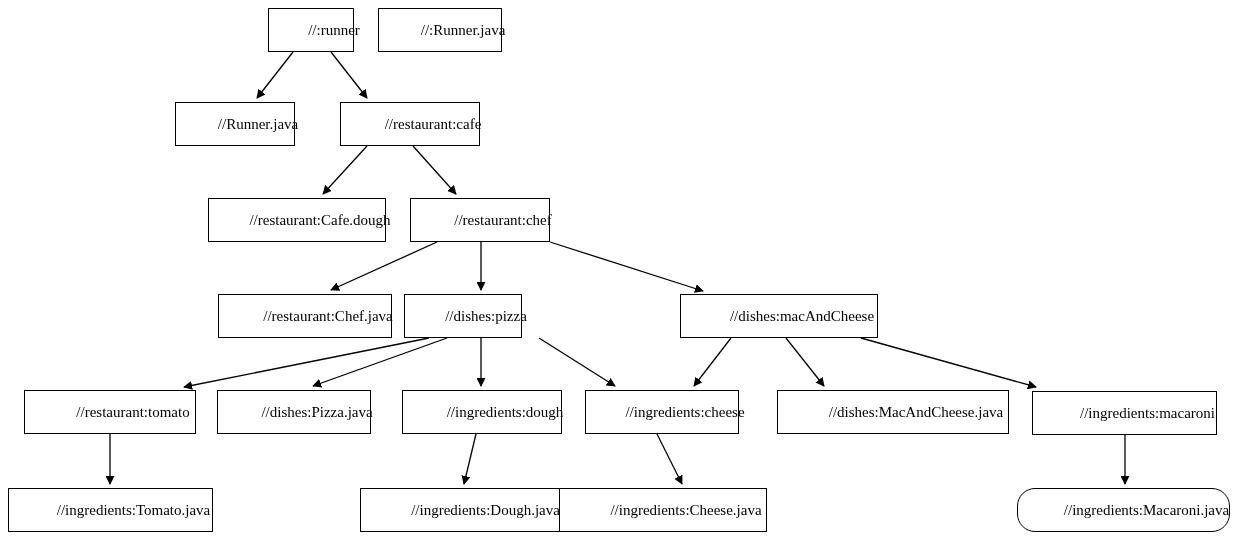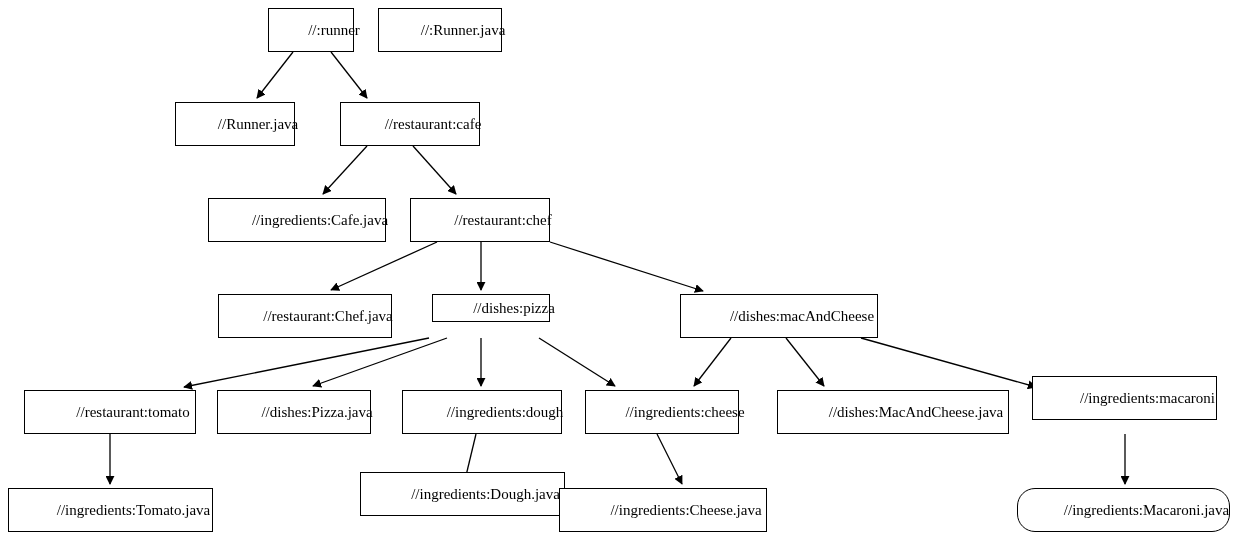"//ingredients:Cafe.java" span { text: //ingredients:Cafe.java -> //restaurant:Cafe.dough }
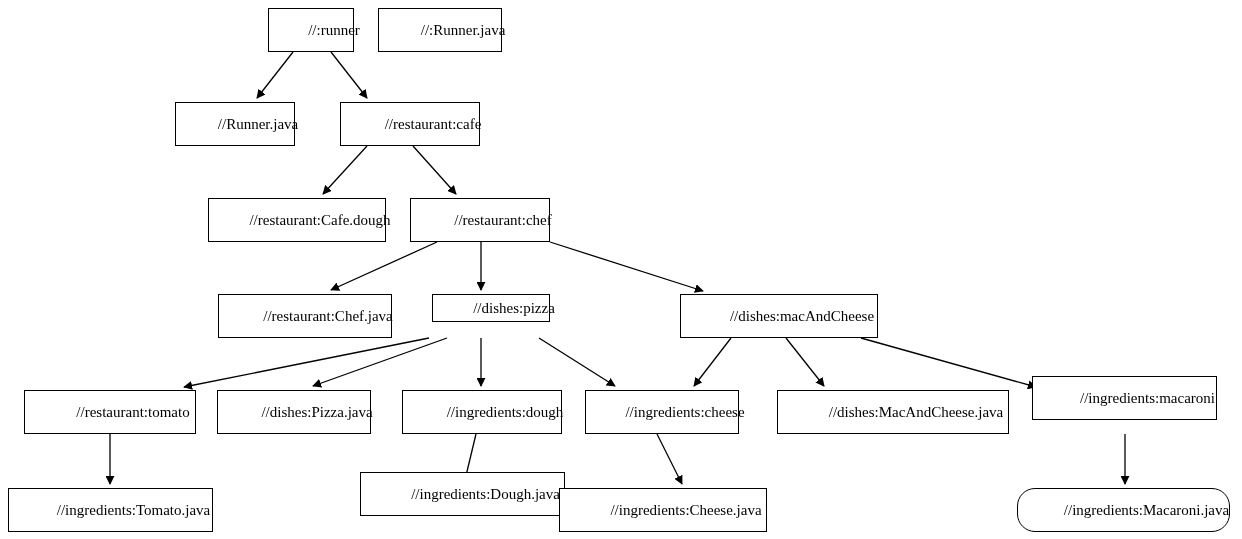"//dishes:pizza" div.node { height: 28px -> 44px; left: 432px -> 404px }
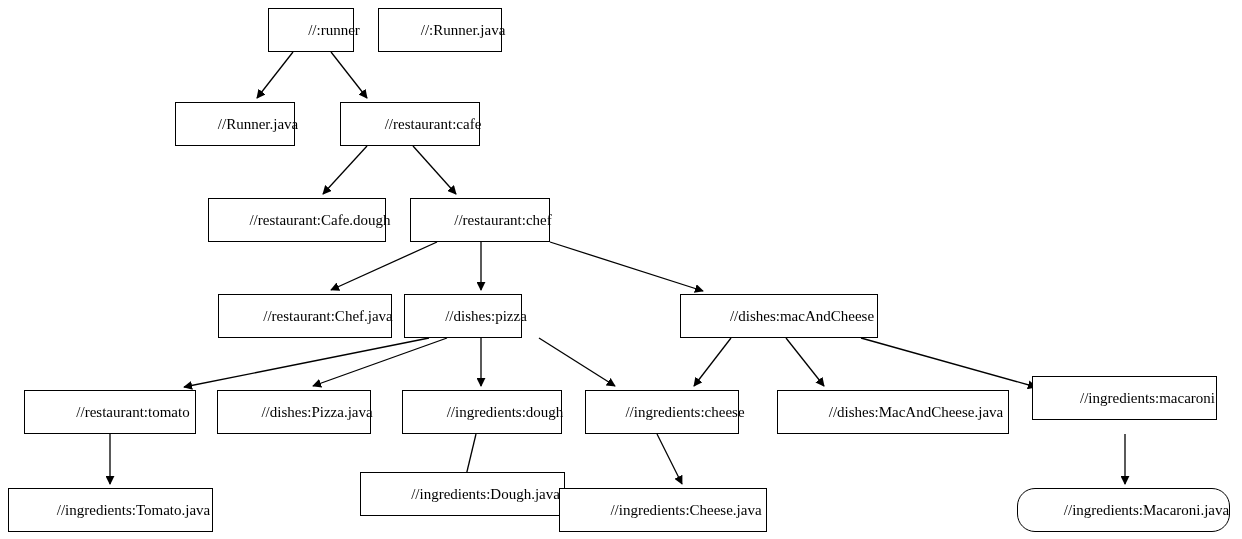"//ingredients:macaroni" div.node { top: 376px -> 391px }
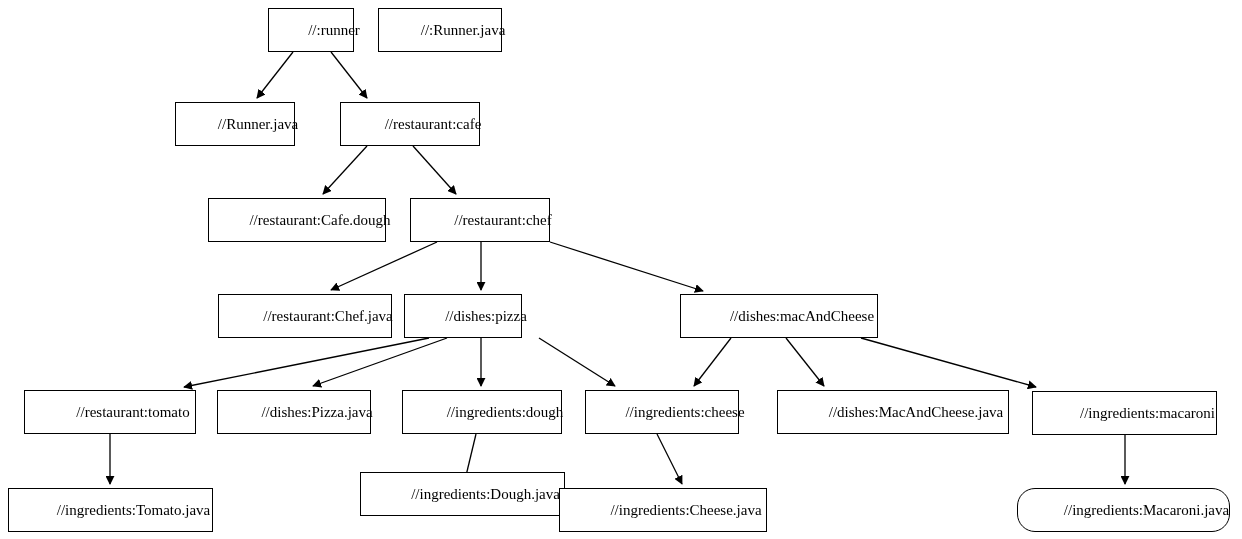"//ingredients:Dough.java" div.node { top: 472px -> 488px }
